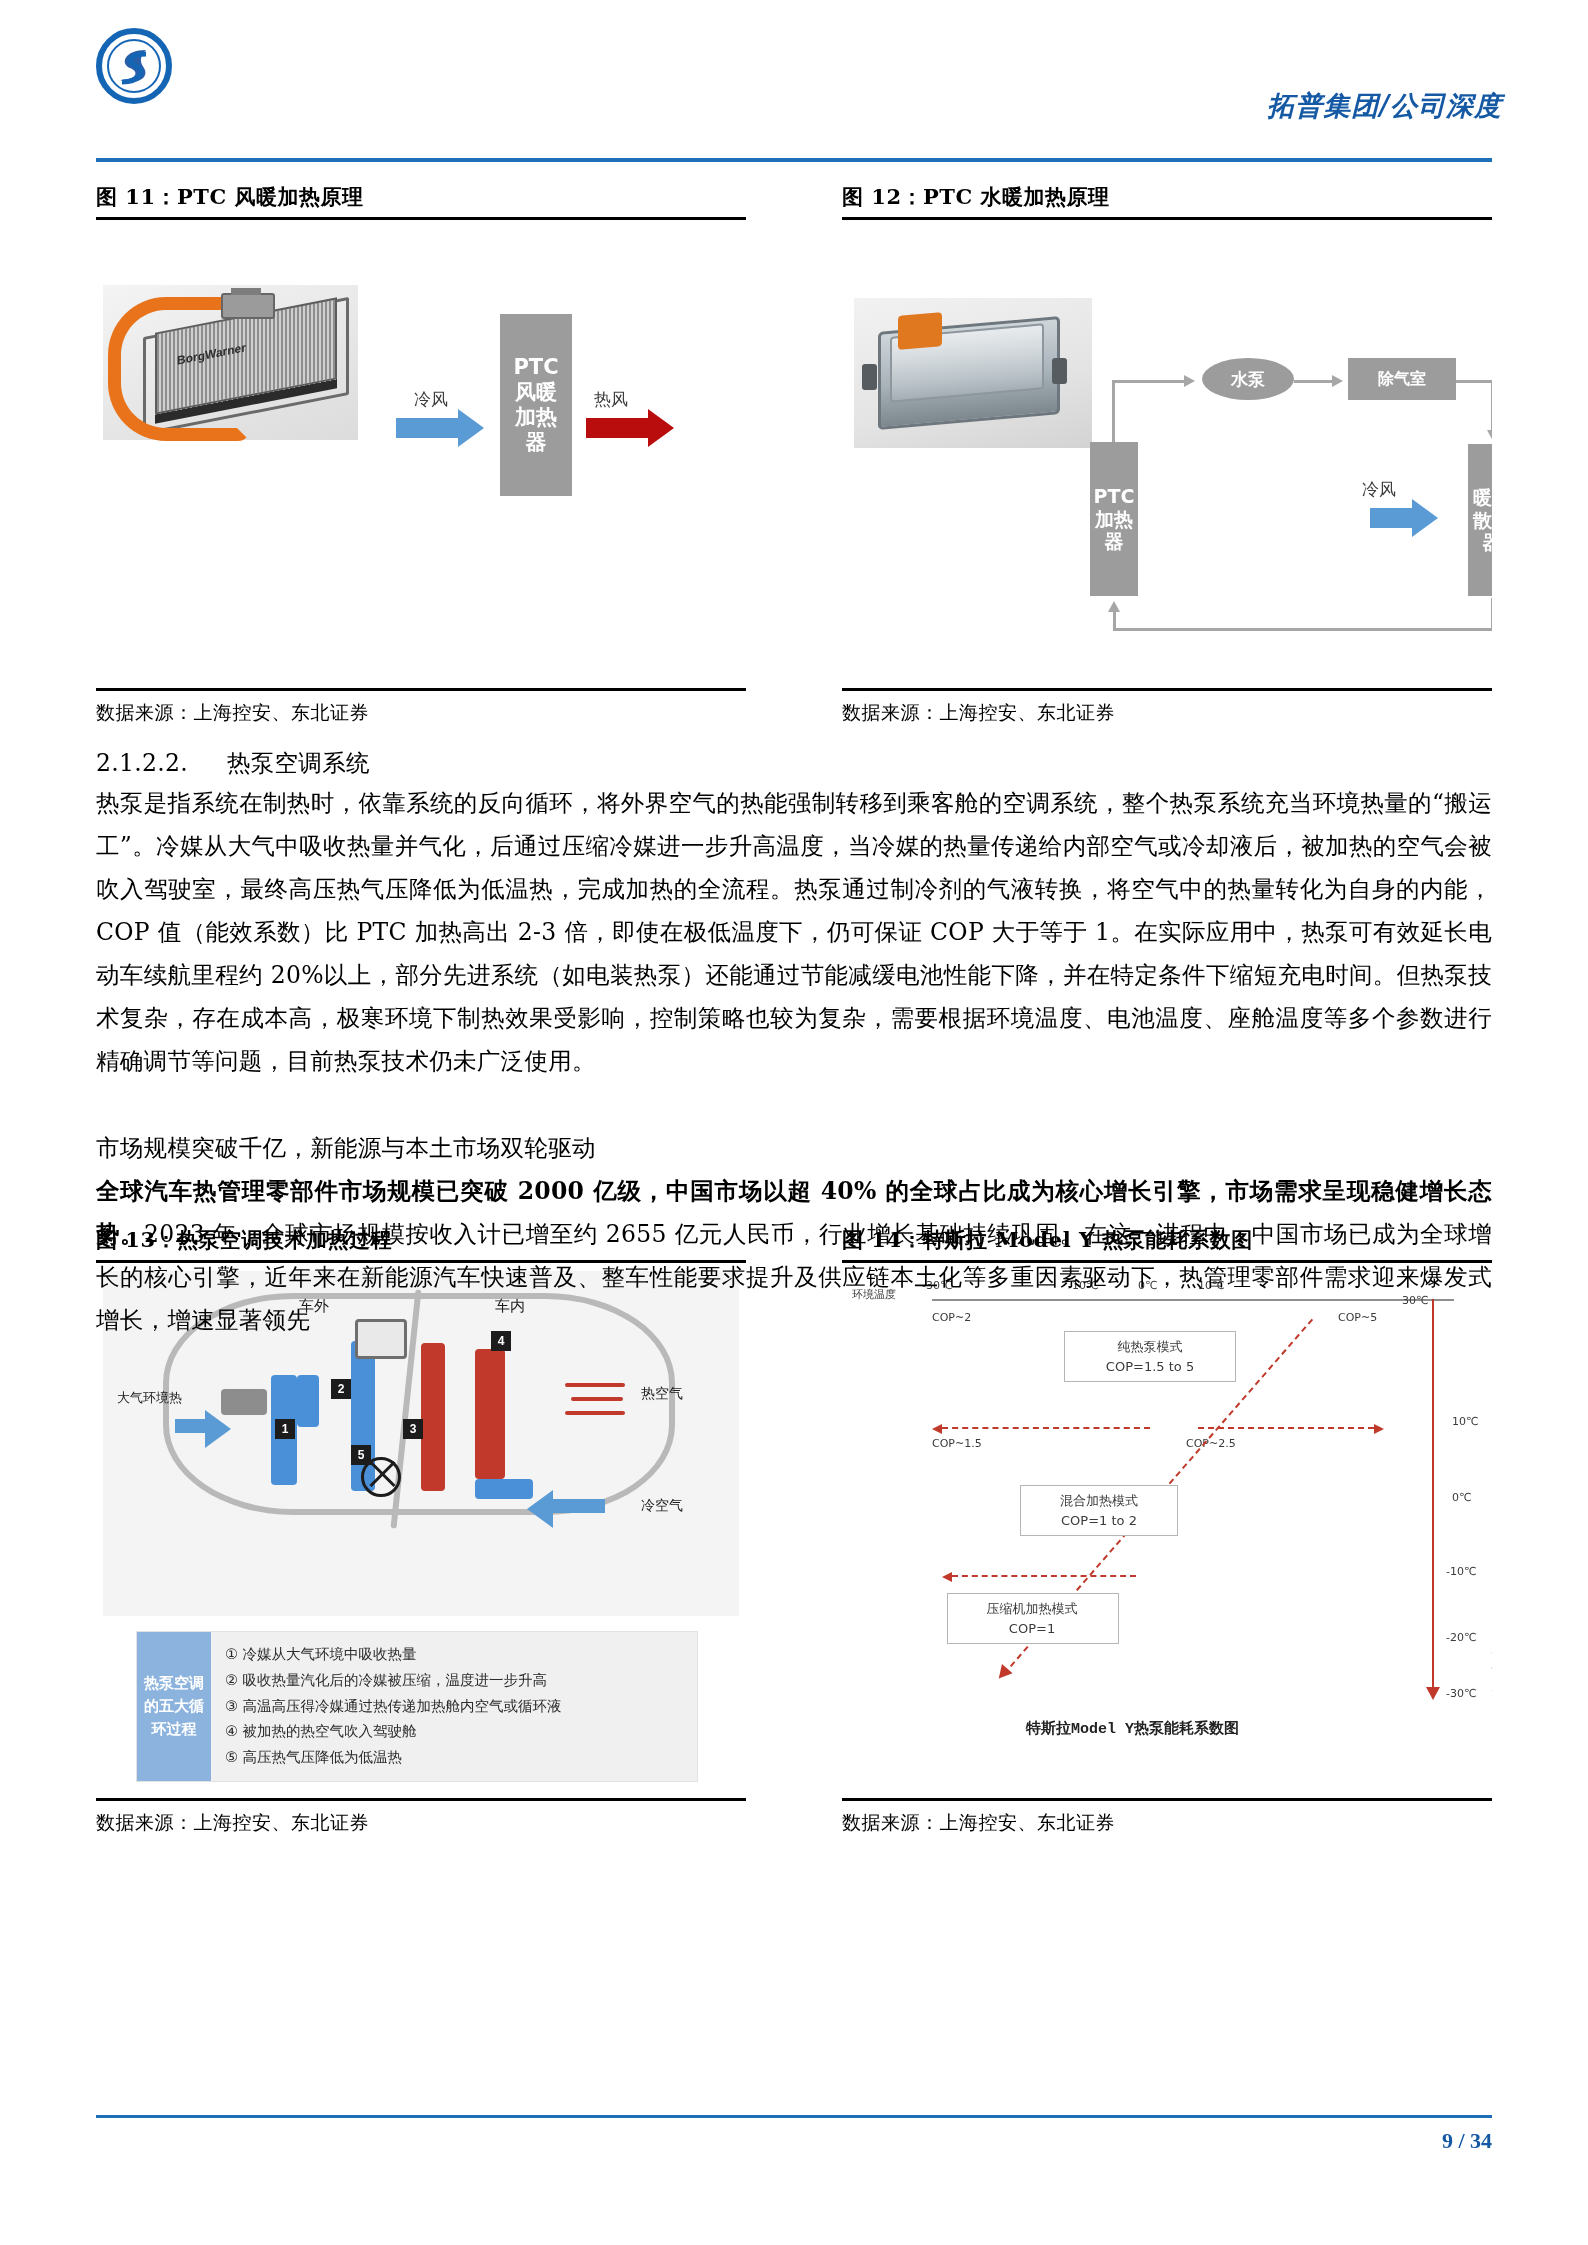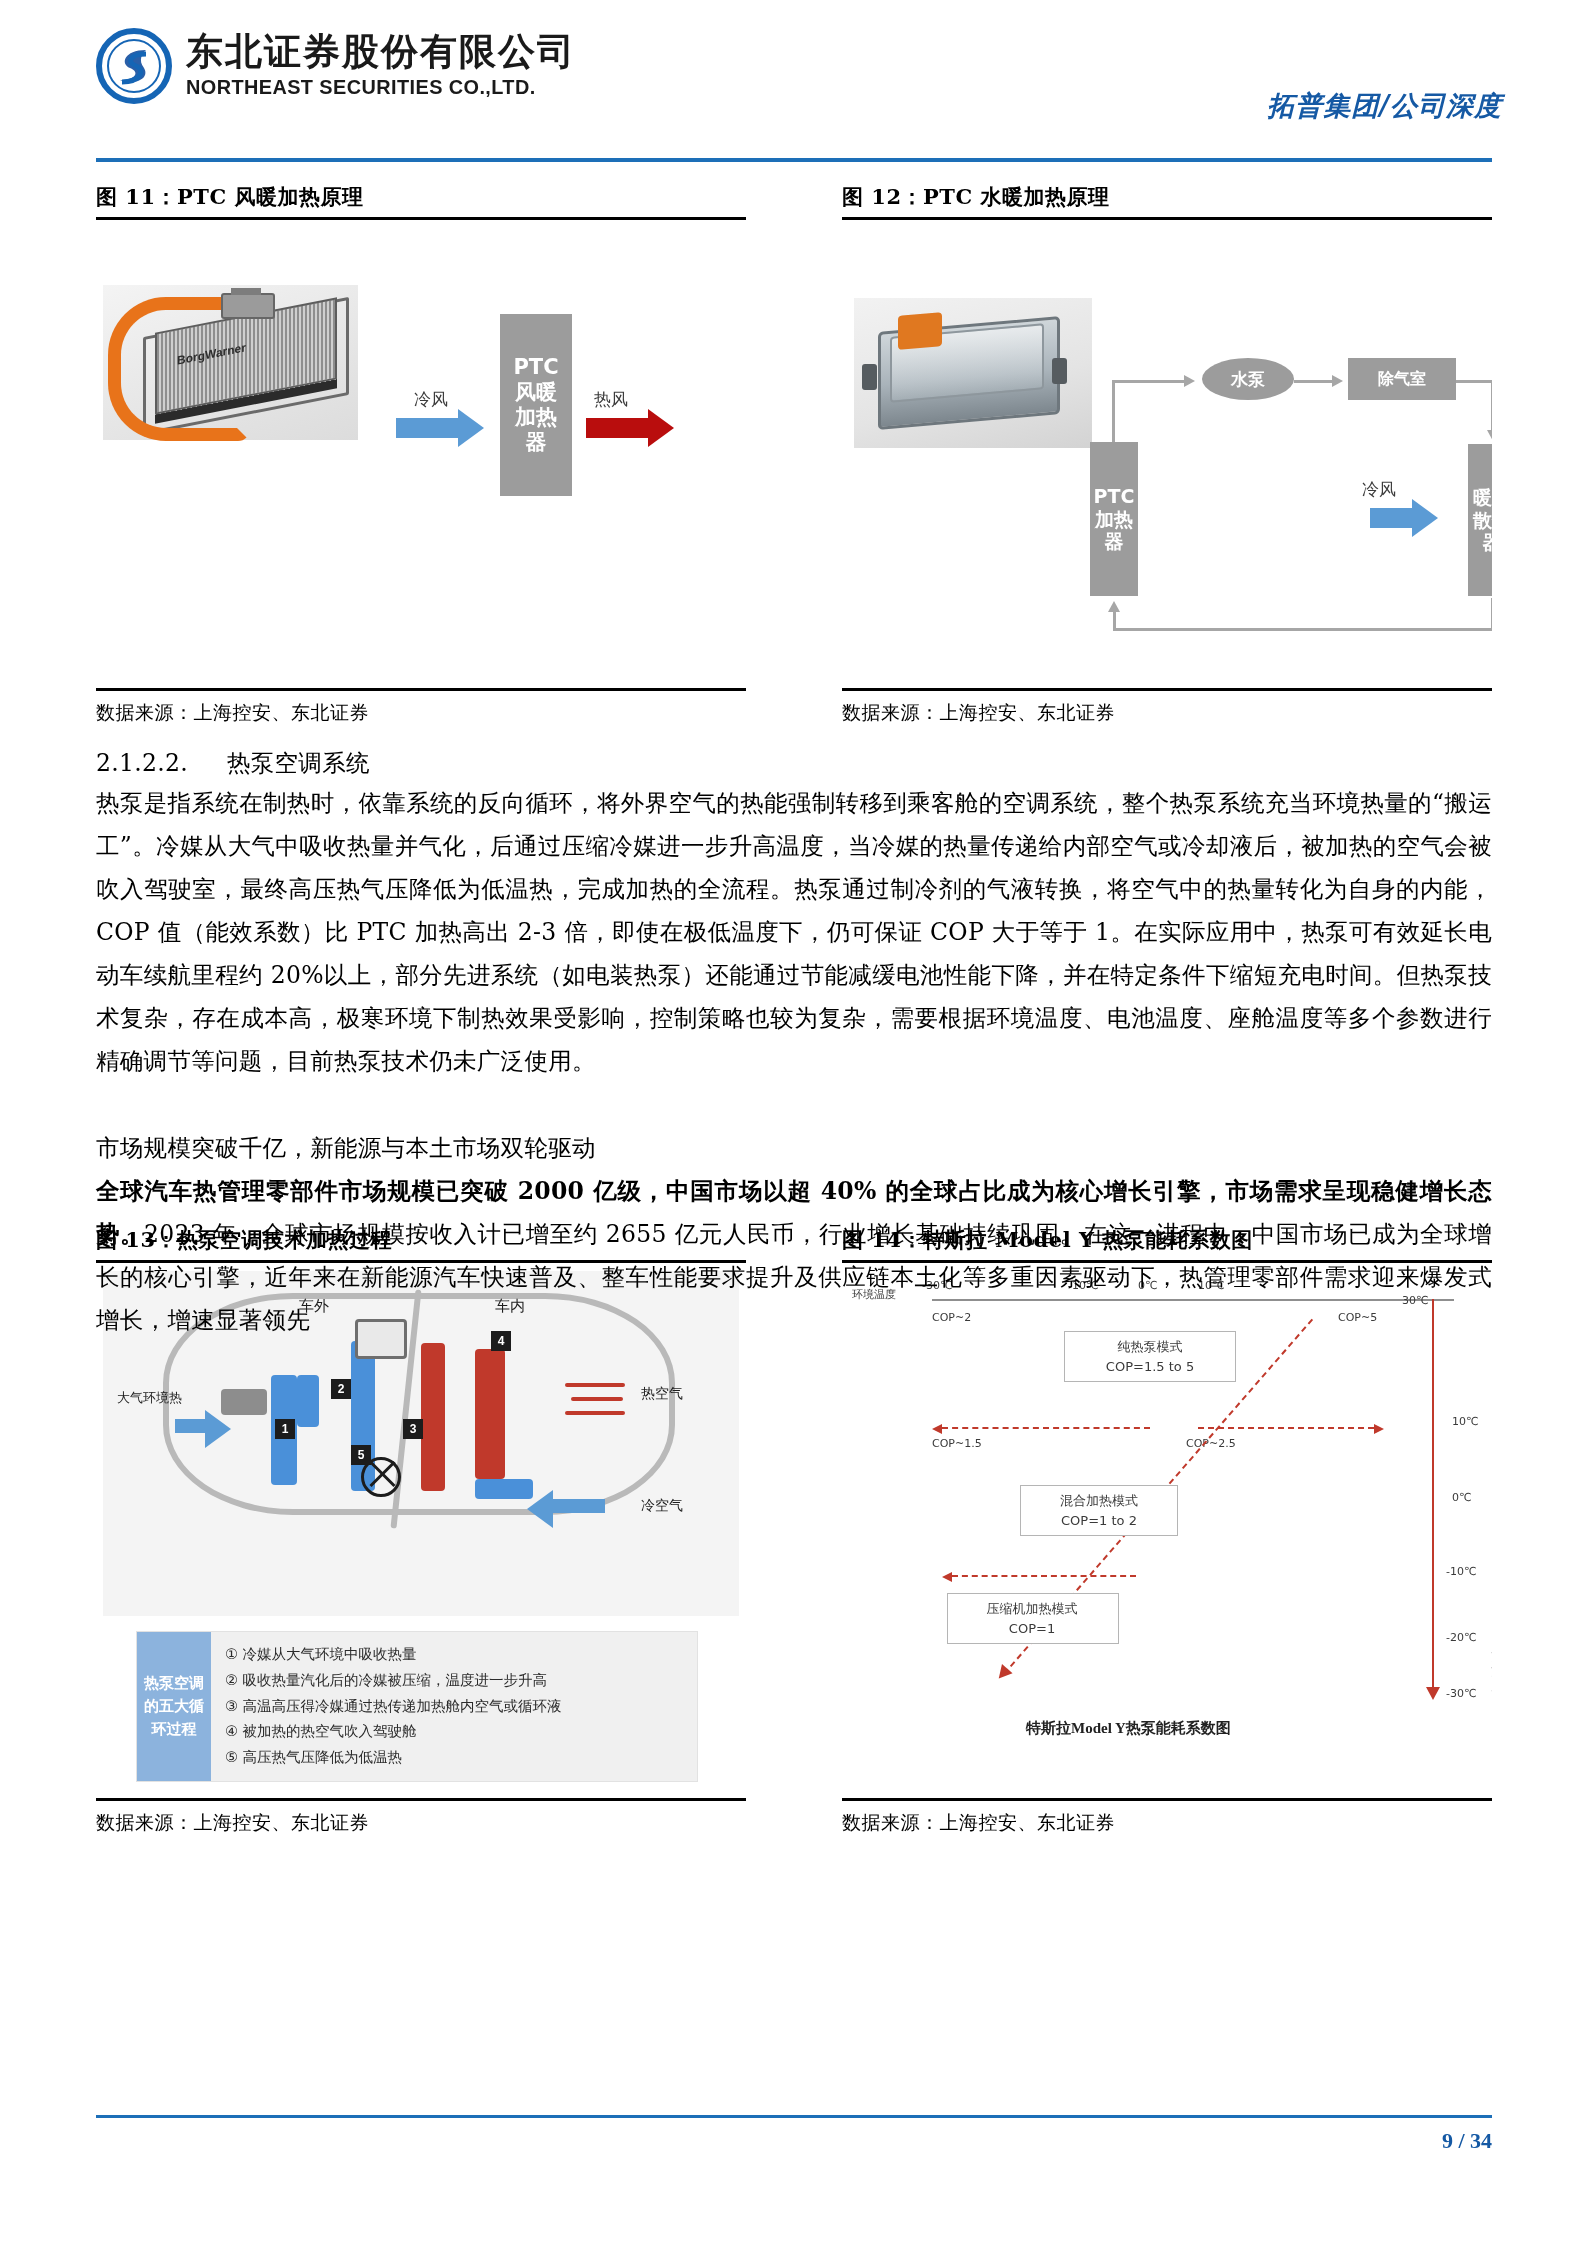"东北证券股份有限公司" div.logo-text { html: <div> <div>东北证券股份有限公司</div> <div>NORTHEAST SECURITIES CO.,LTD.</div> </div> -> none }
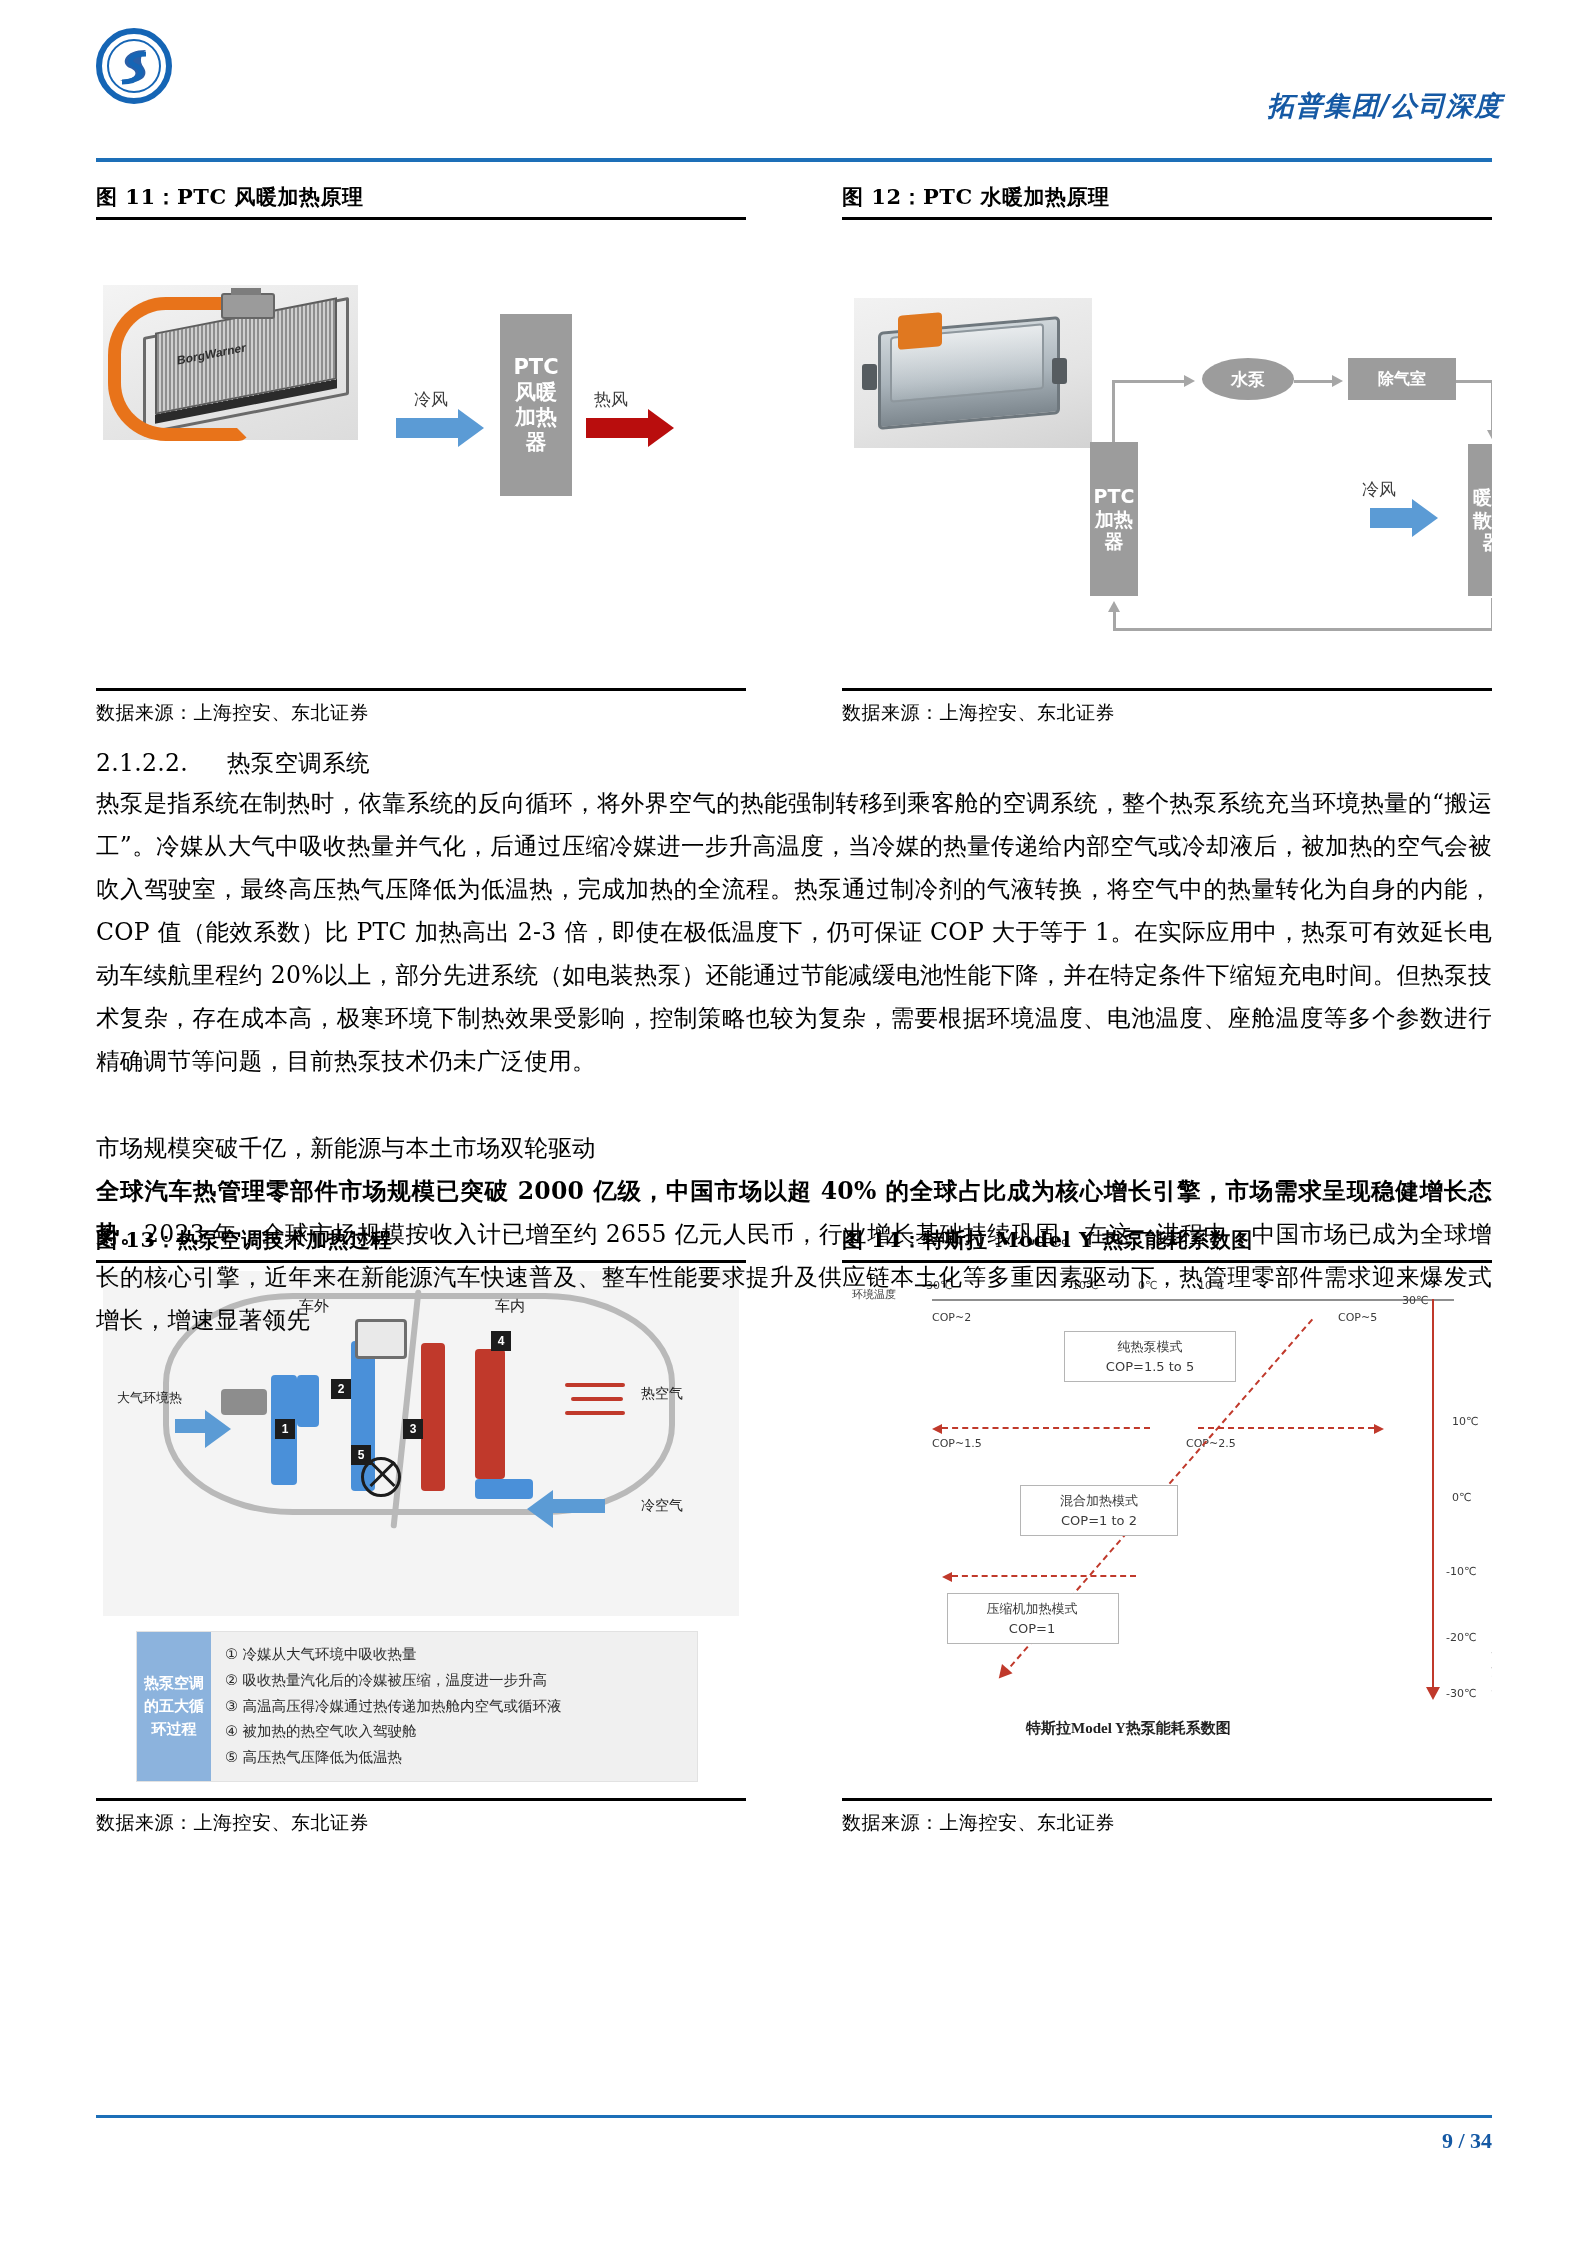"特斯拉Model Y热泵能耗系数图" .ch-caption { font-family: Liberation Serif, serif -> Liberation Mono, monospace }
